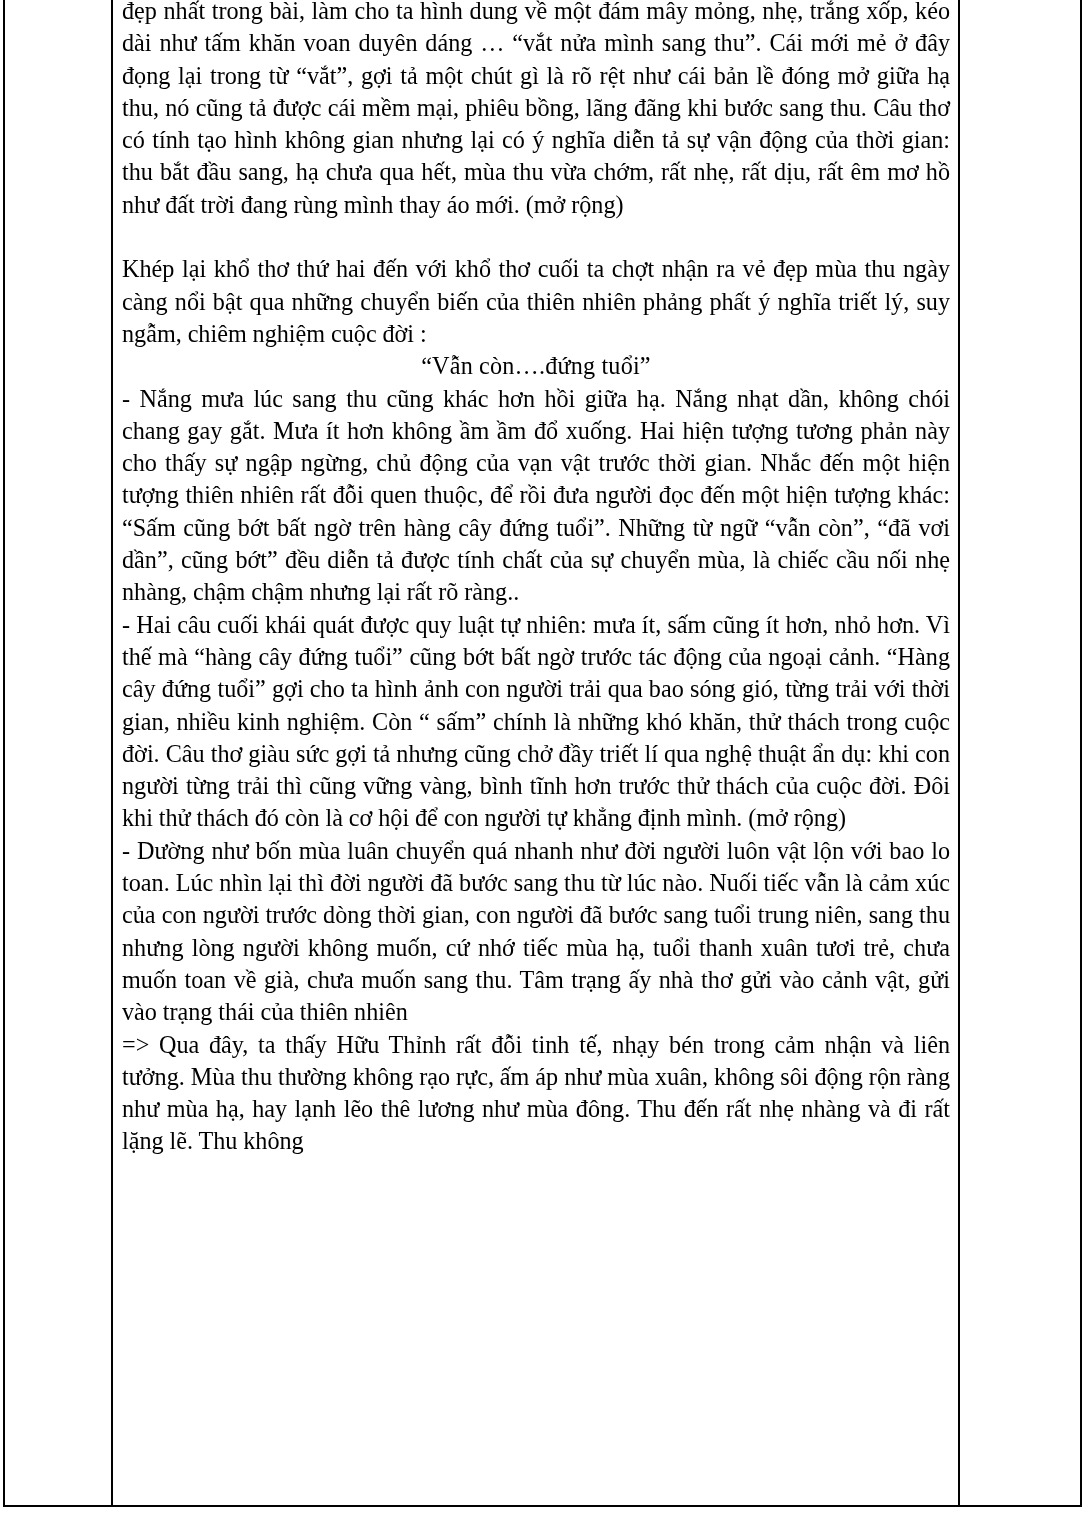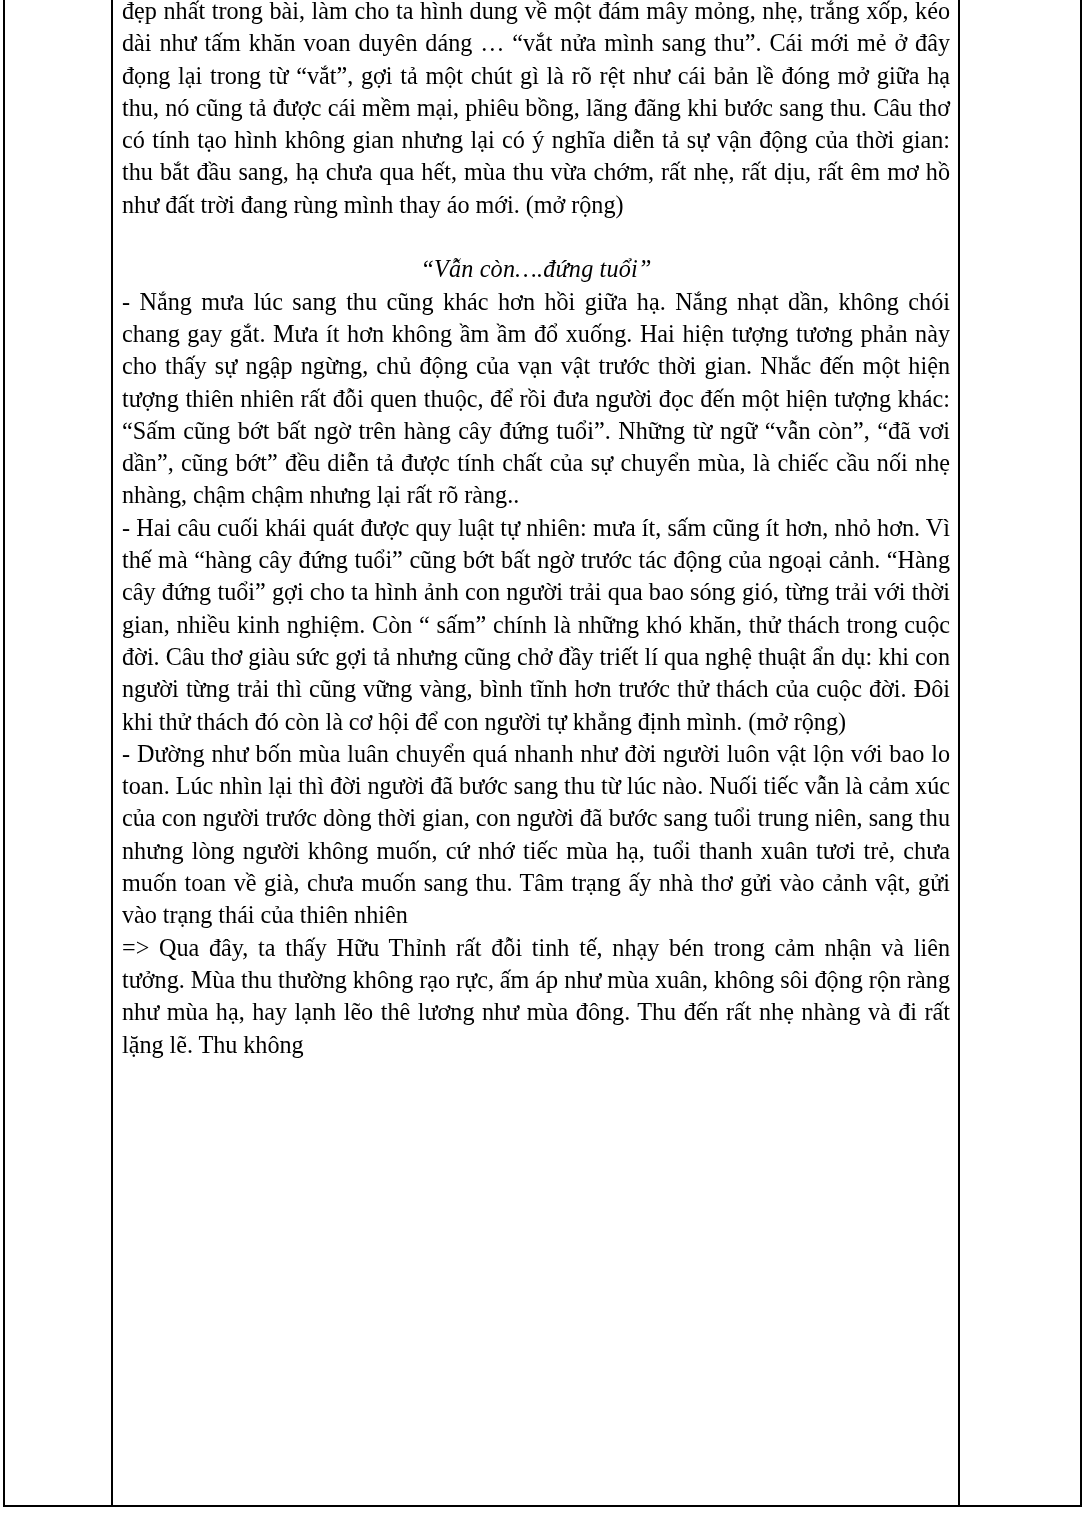"Khép lại khổ thơ thứ" p.para { html: none -> <p>Khép lại khổ thơ thứ hai đến với khổ thơ cuối ta chợt nhận ra vẻ đẹp mùa thu ngày càng nổi bật qua những chuyển biến của thiên nhiên phảng phất ý nghĩa triết lý, suy ngẫm, chiêm nghiệm cuộc đời :</p> }
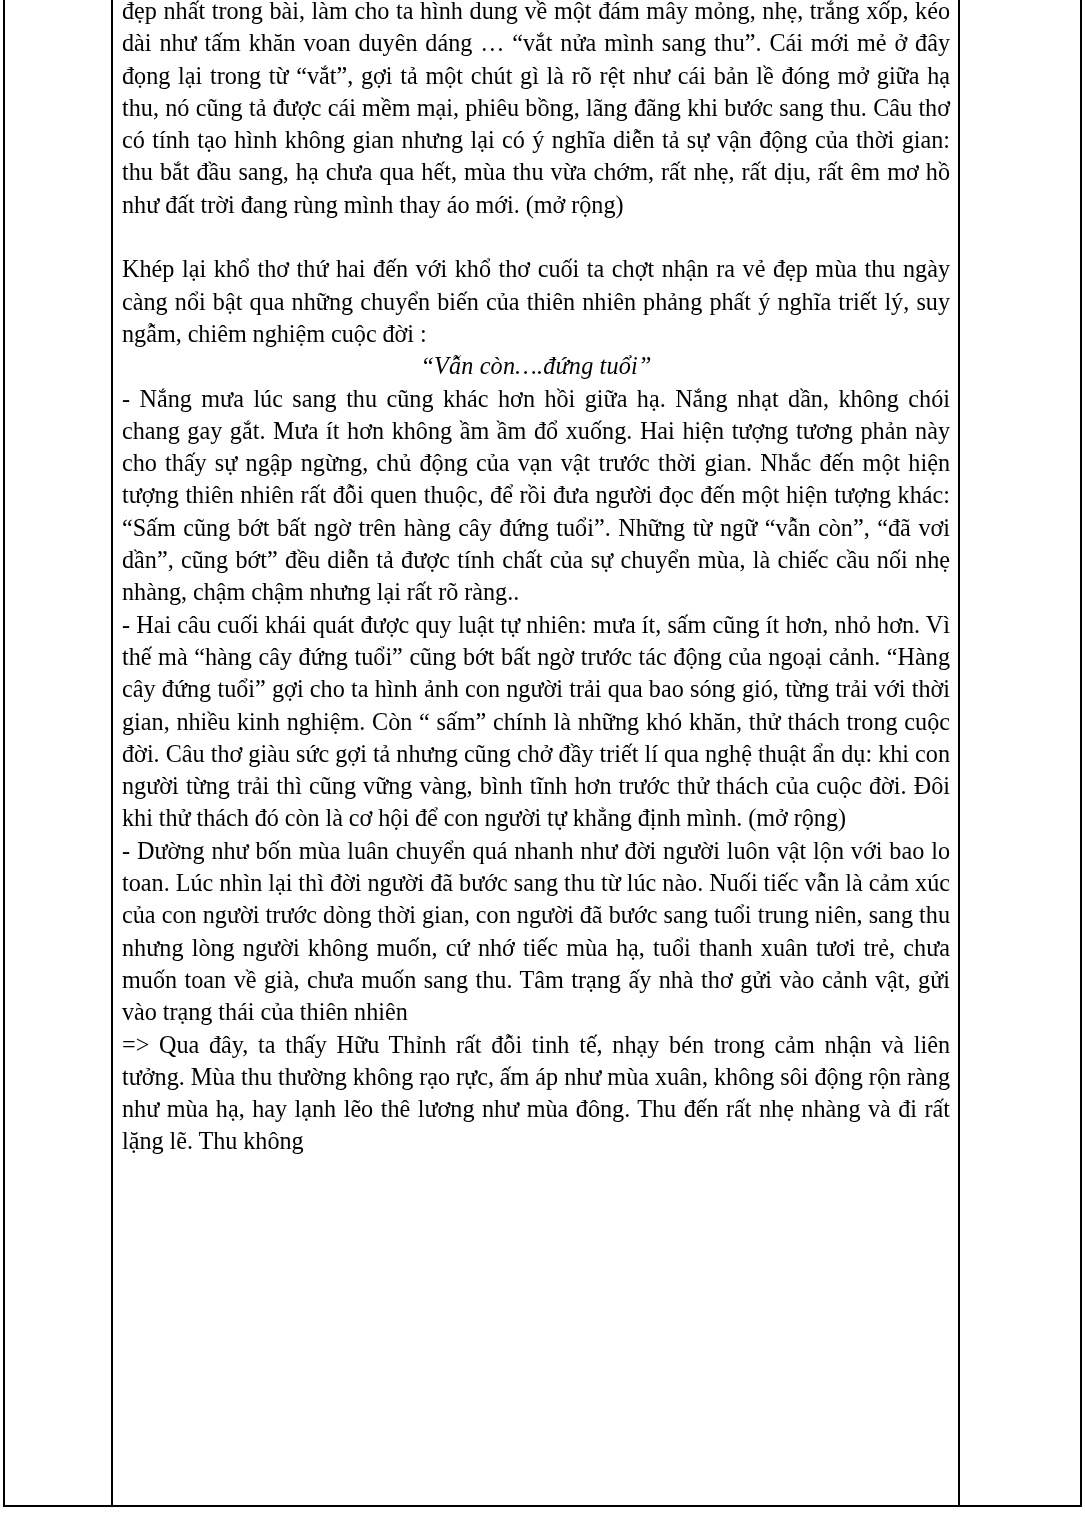"“Vẫn còn….đứng tuổi”" .quote-line { font-style: italic -> none }
